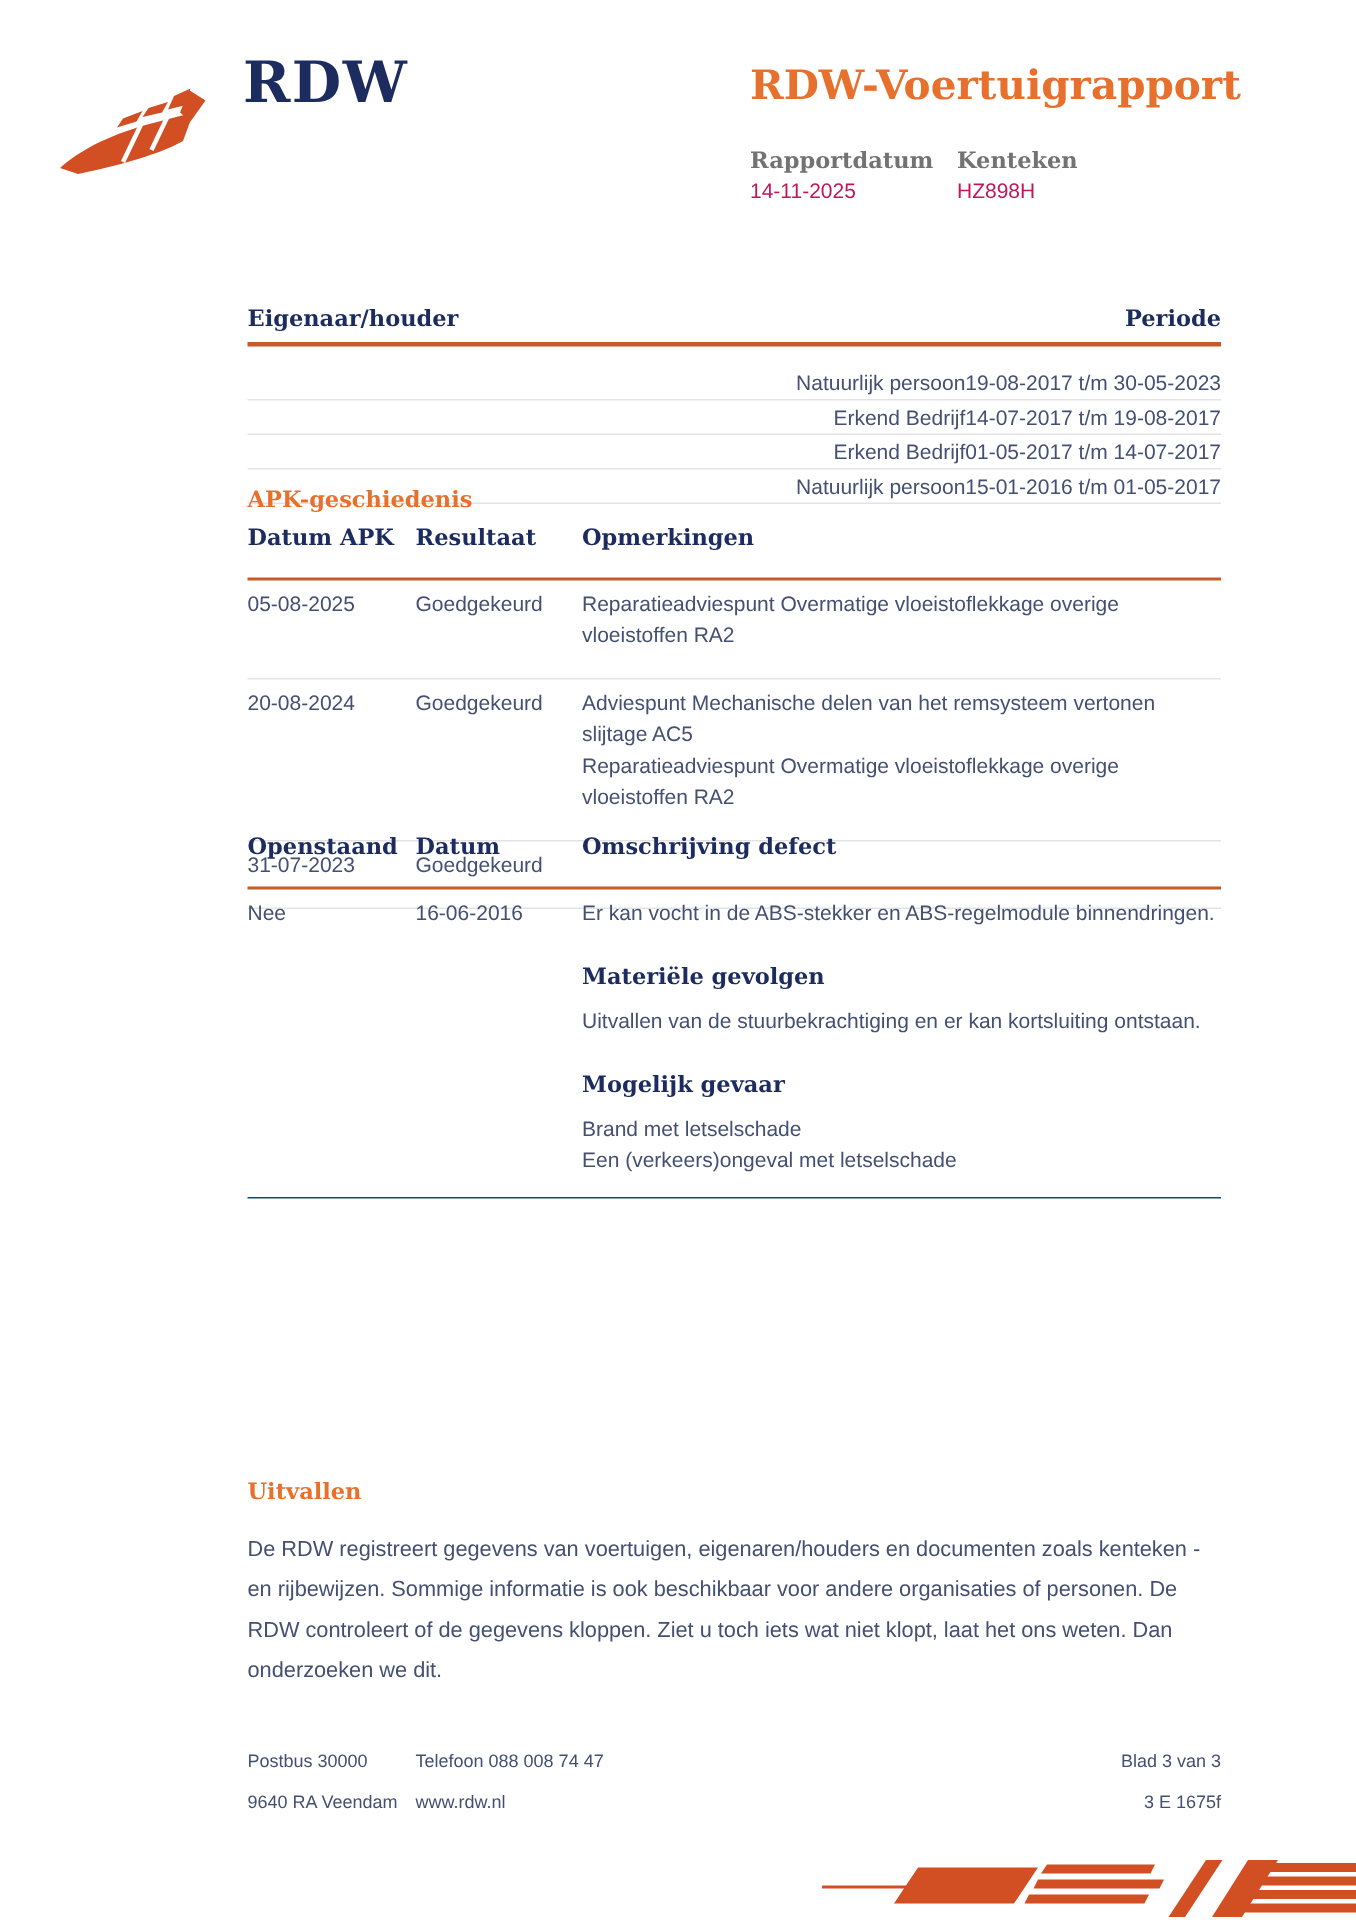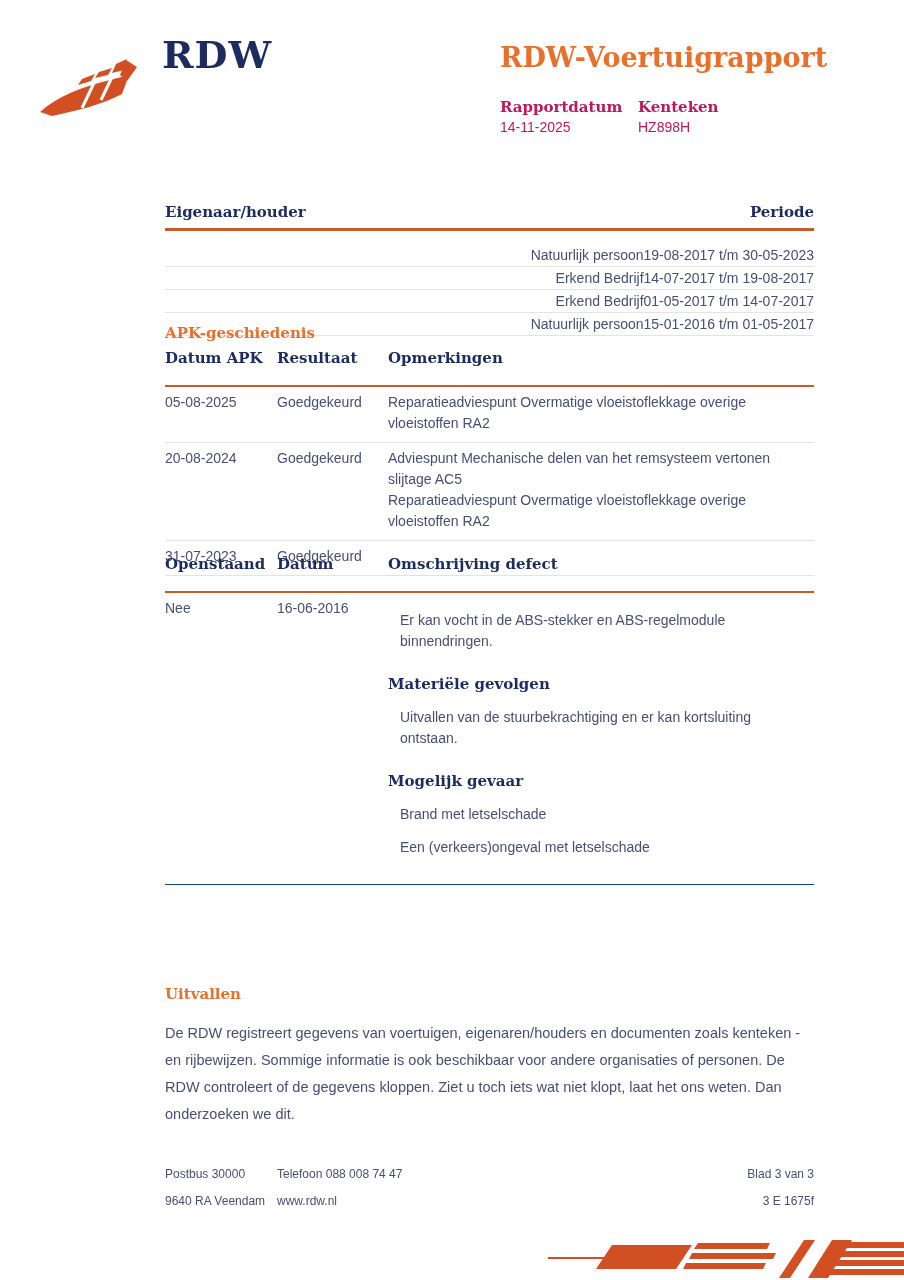"Rapportdatum" .meta-label { color: #be185d -> #737373 }
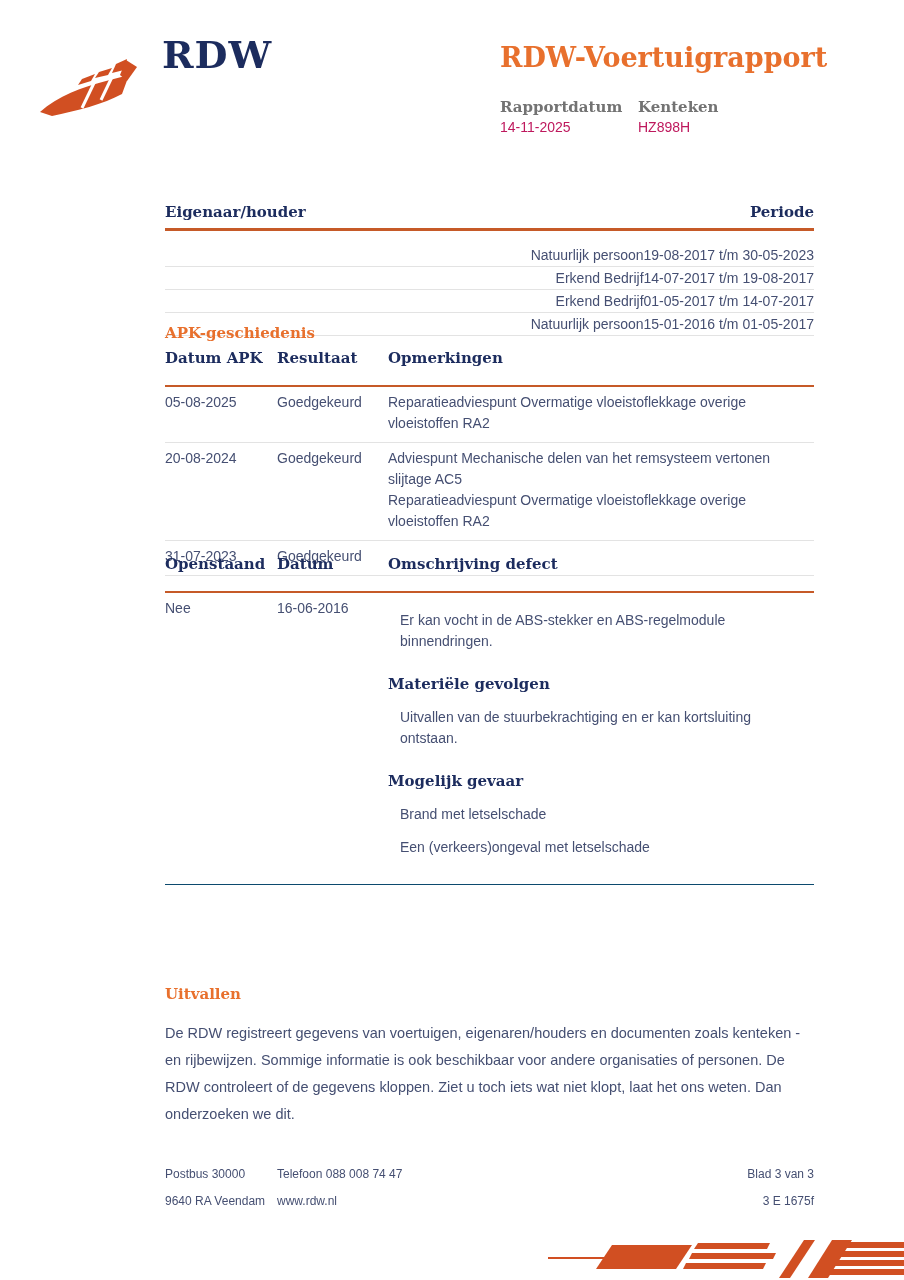"05-08-2025" .tbl-row { padding: 5px 0 8px 0 -> 5px 0 18px 0 }
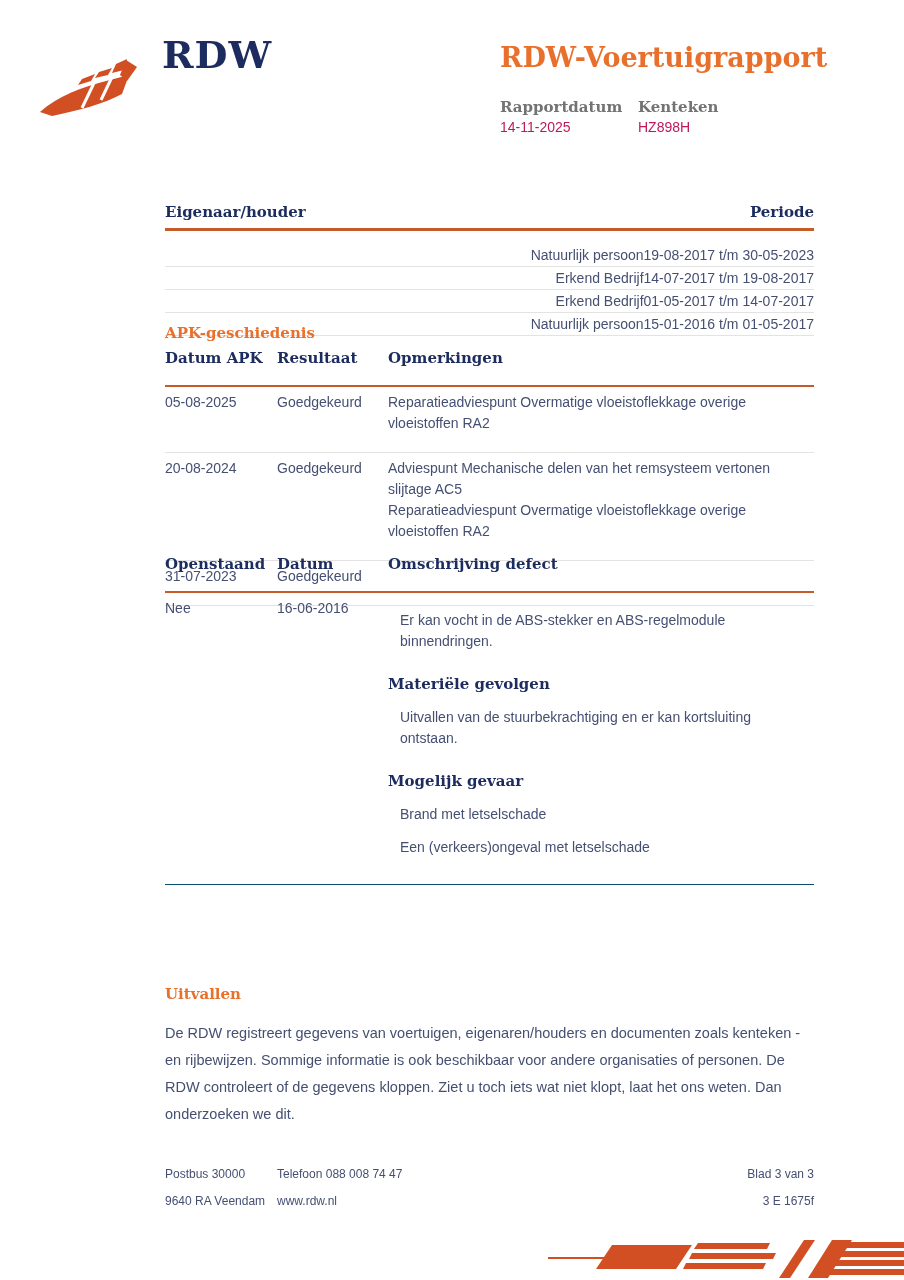"Er kan vocht in de" .defect-cell p { margin: 12px -> 0 }
